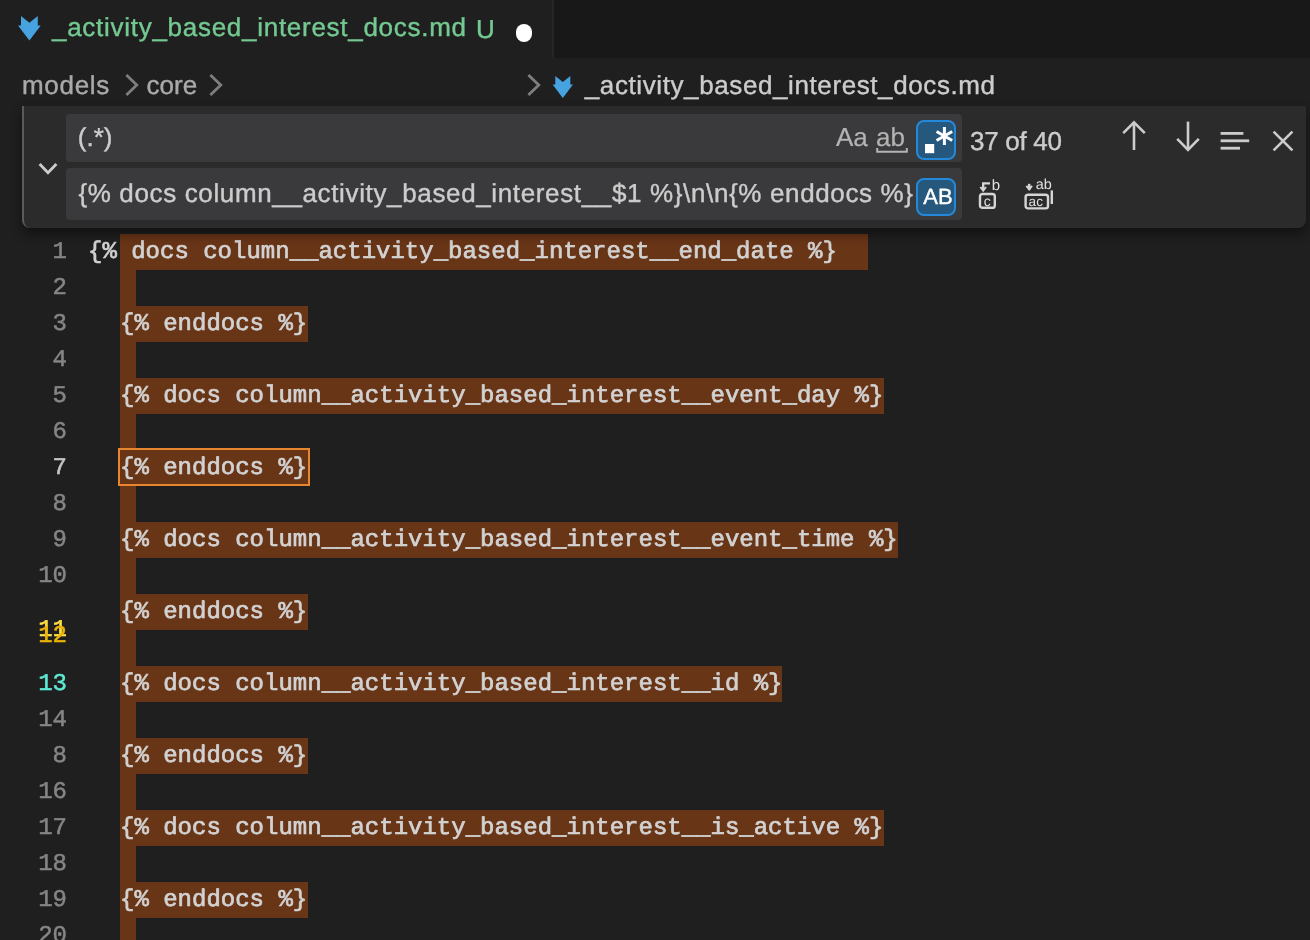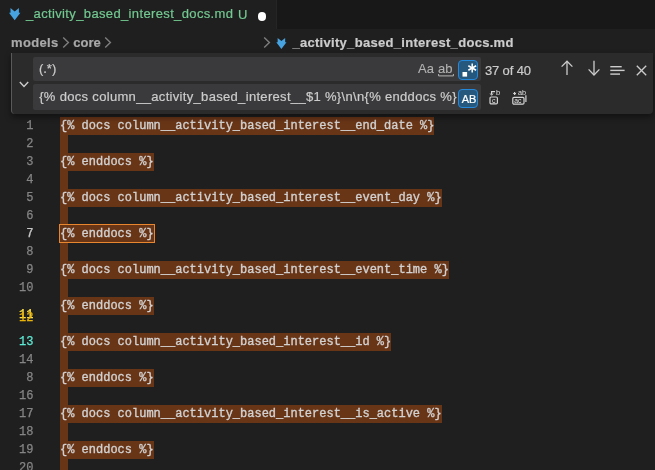"models" #crumbs { font-weight: bold -> none }
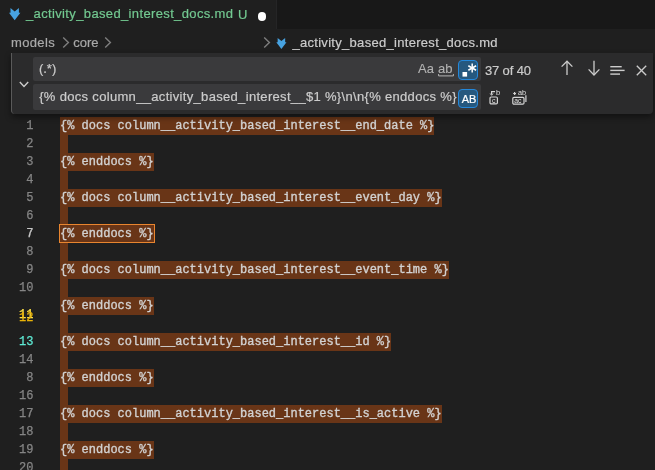"{% docs column__activity_based_interest__end_date %}" div.code { left: 60px -> 44px }
